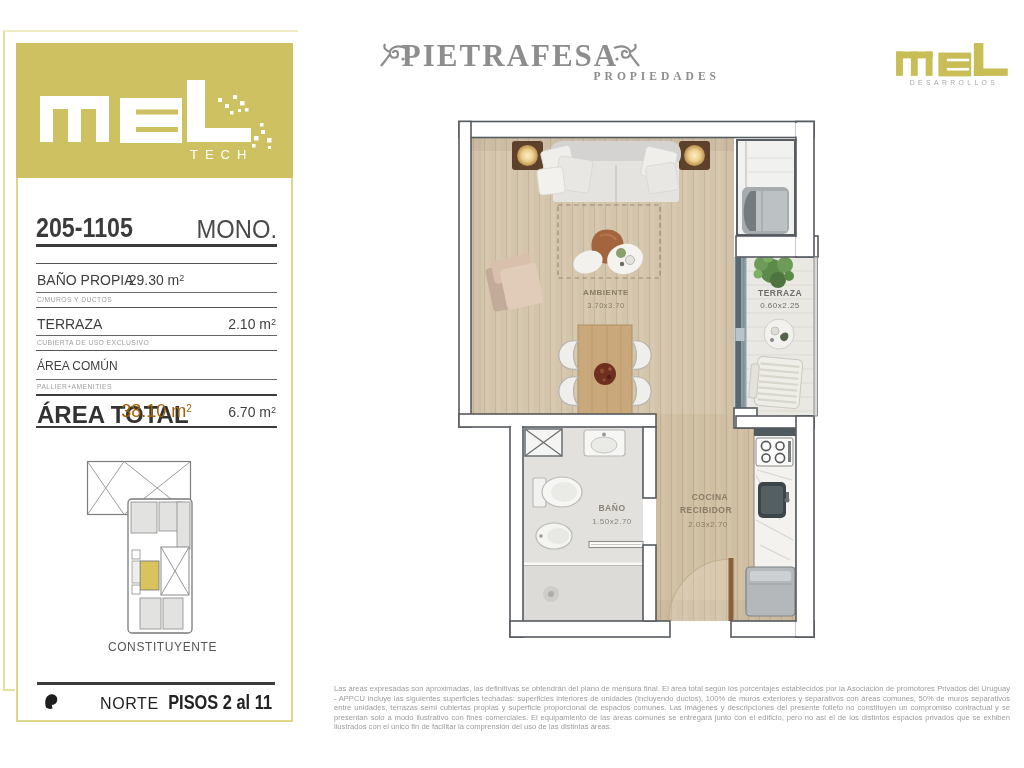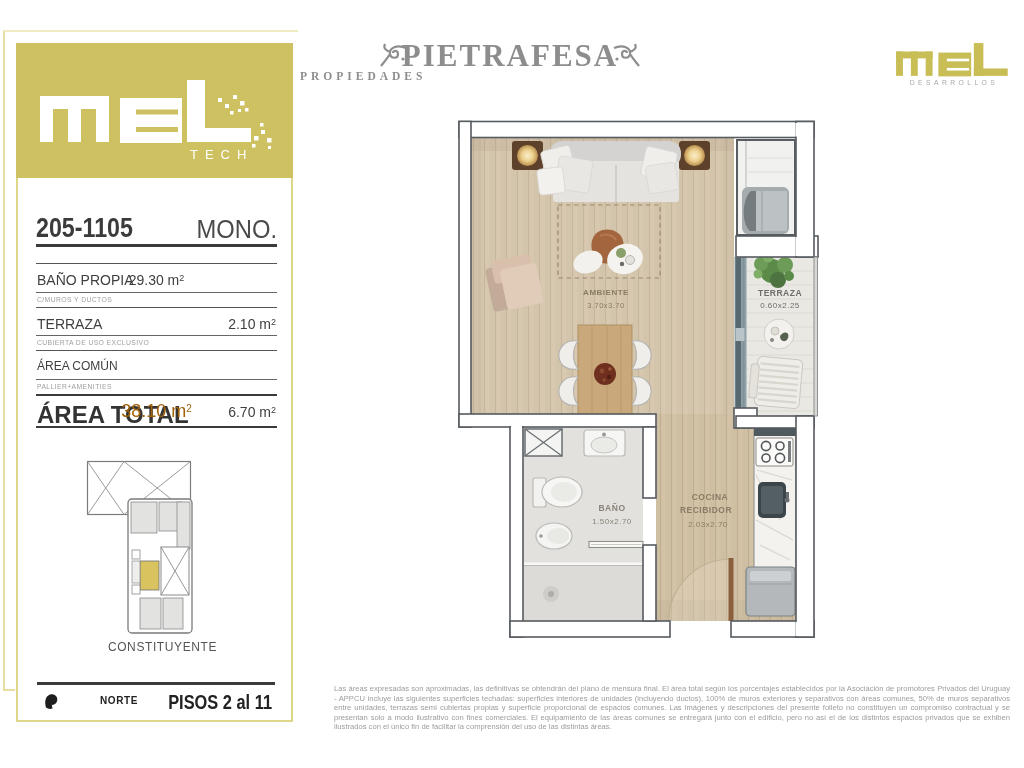"PROPIEDADES" div.abs { text-align: left -> right }
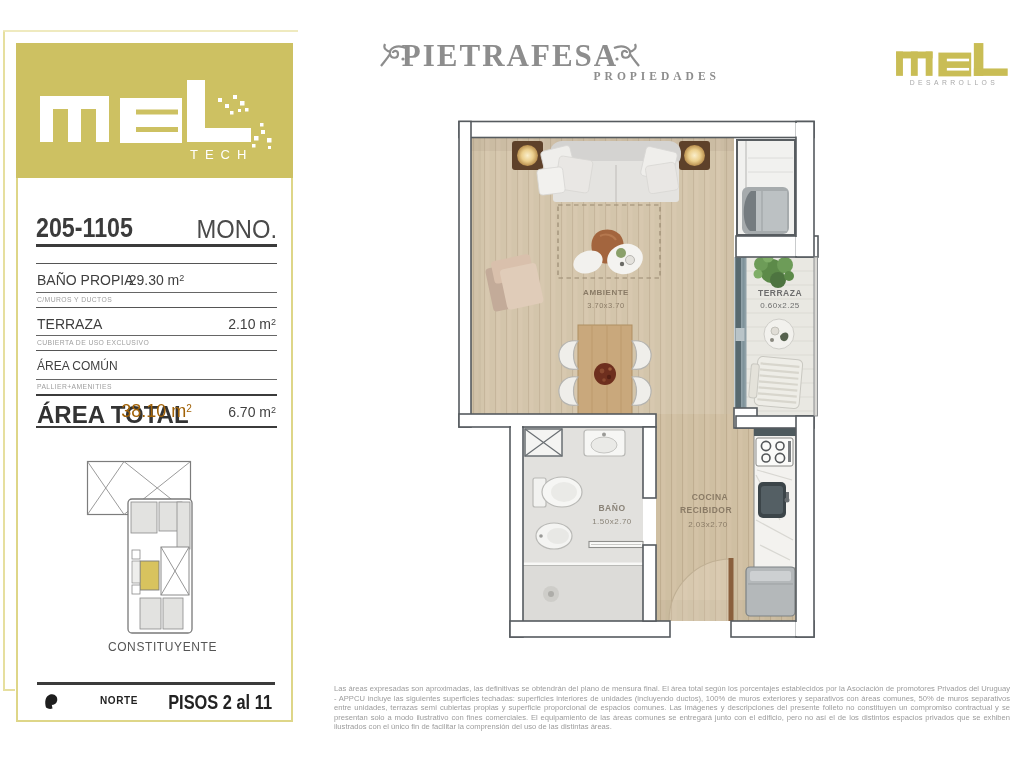"NORTE" div.abs { font-size: 10px -> 16px; font-weight: bold -> normal }
